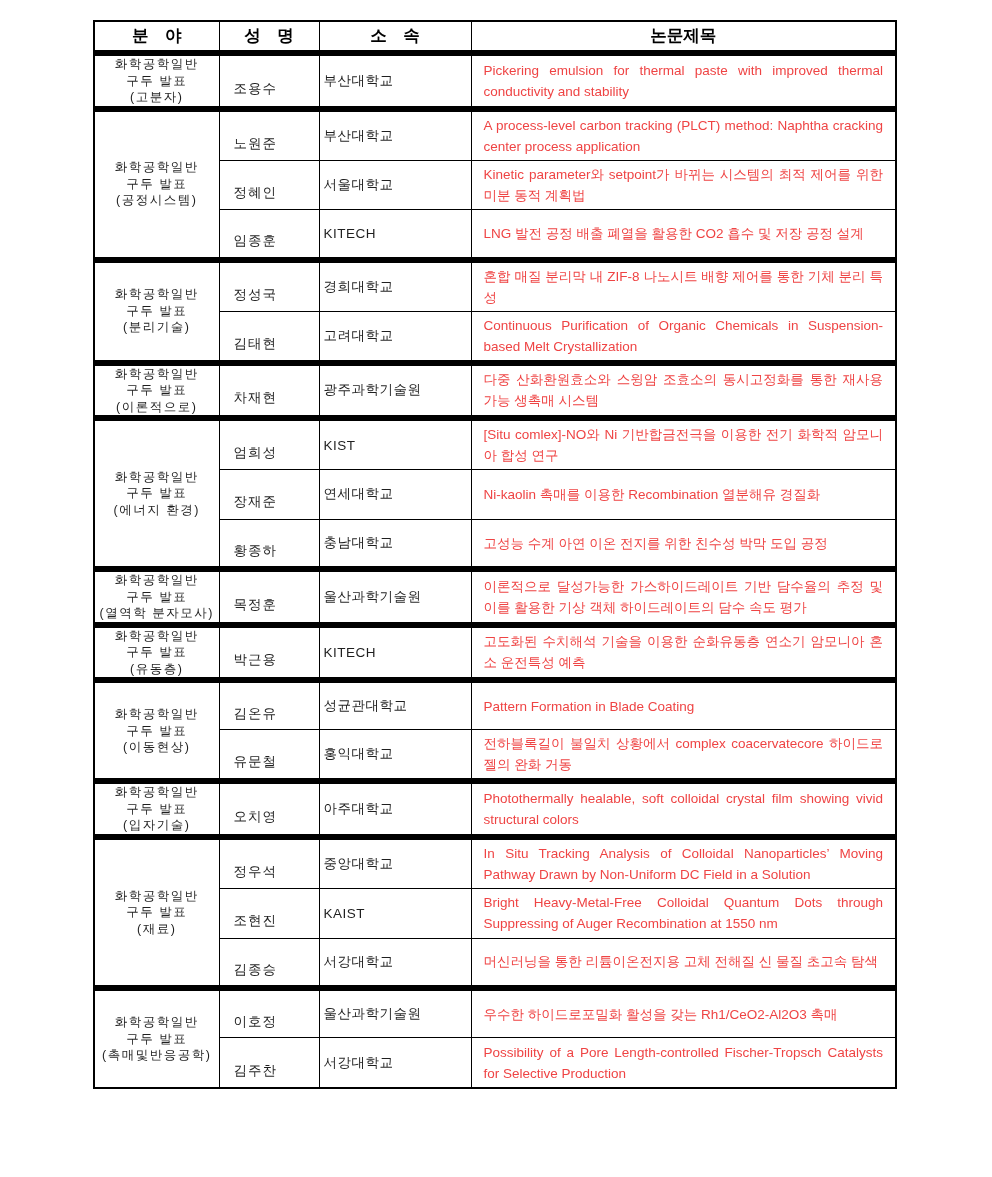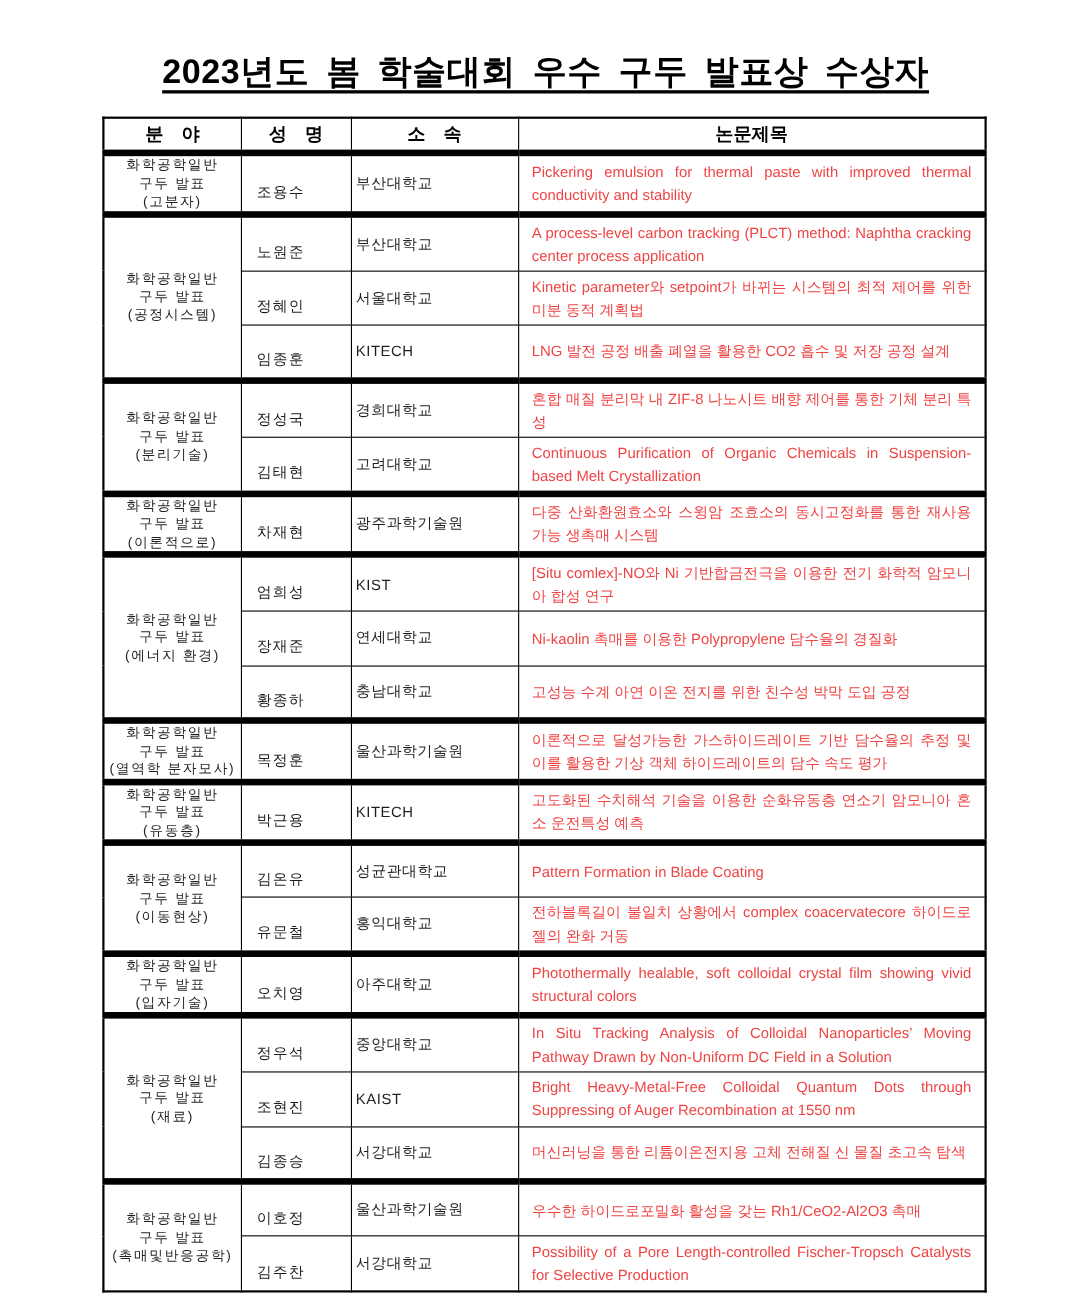"2023년도 봄 학술대회 우수 구두" h1.doc-title { html: <h1>2023년도 봄 학술대회 우수 구두 발표상 수상자</h1> -> none }
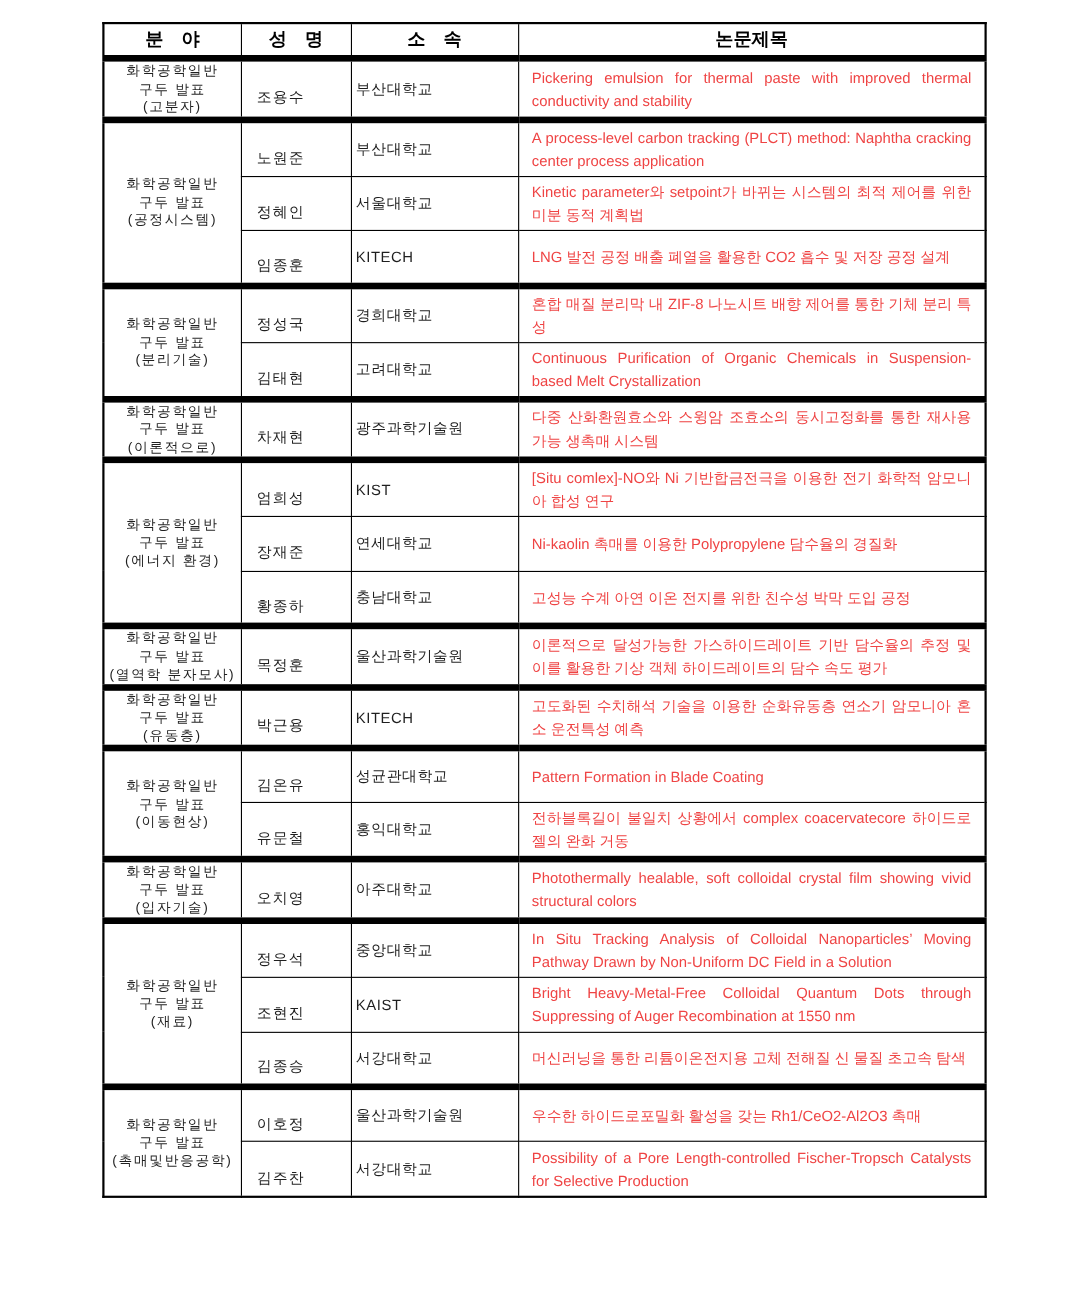"Ni-kaolin 촉매를 이용한 Polypropylene 담수율의" td.paper-title-cell { text: Polypropylene 담수율의 -> Recombination 열분해유 }
